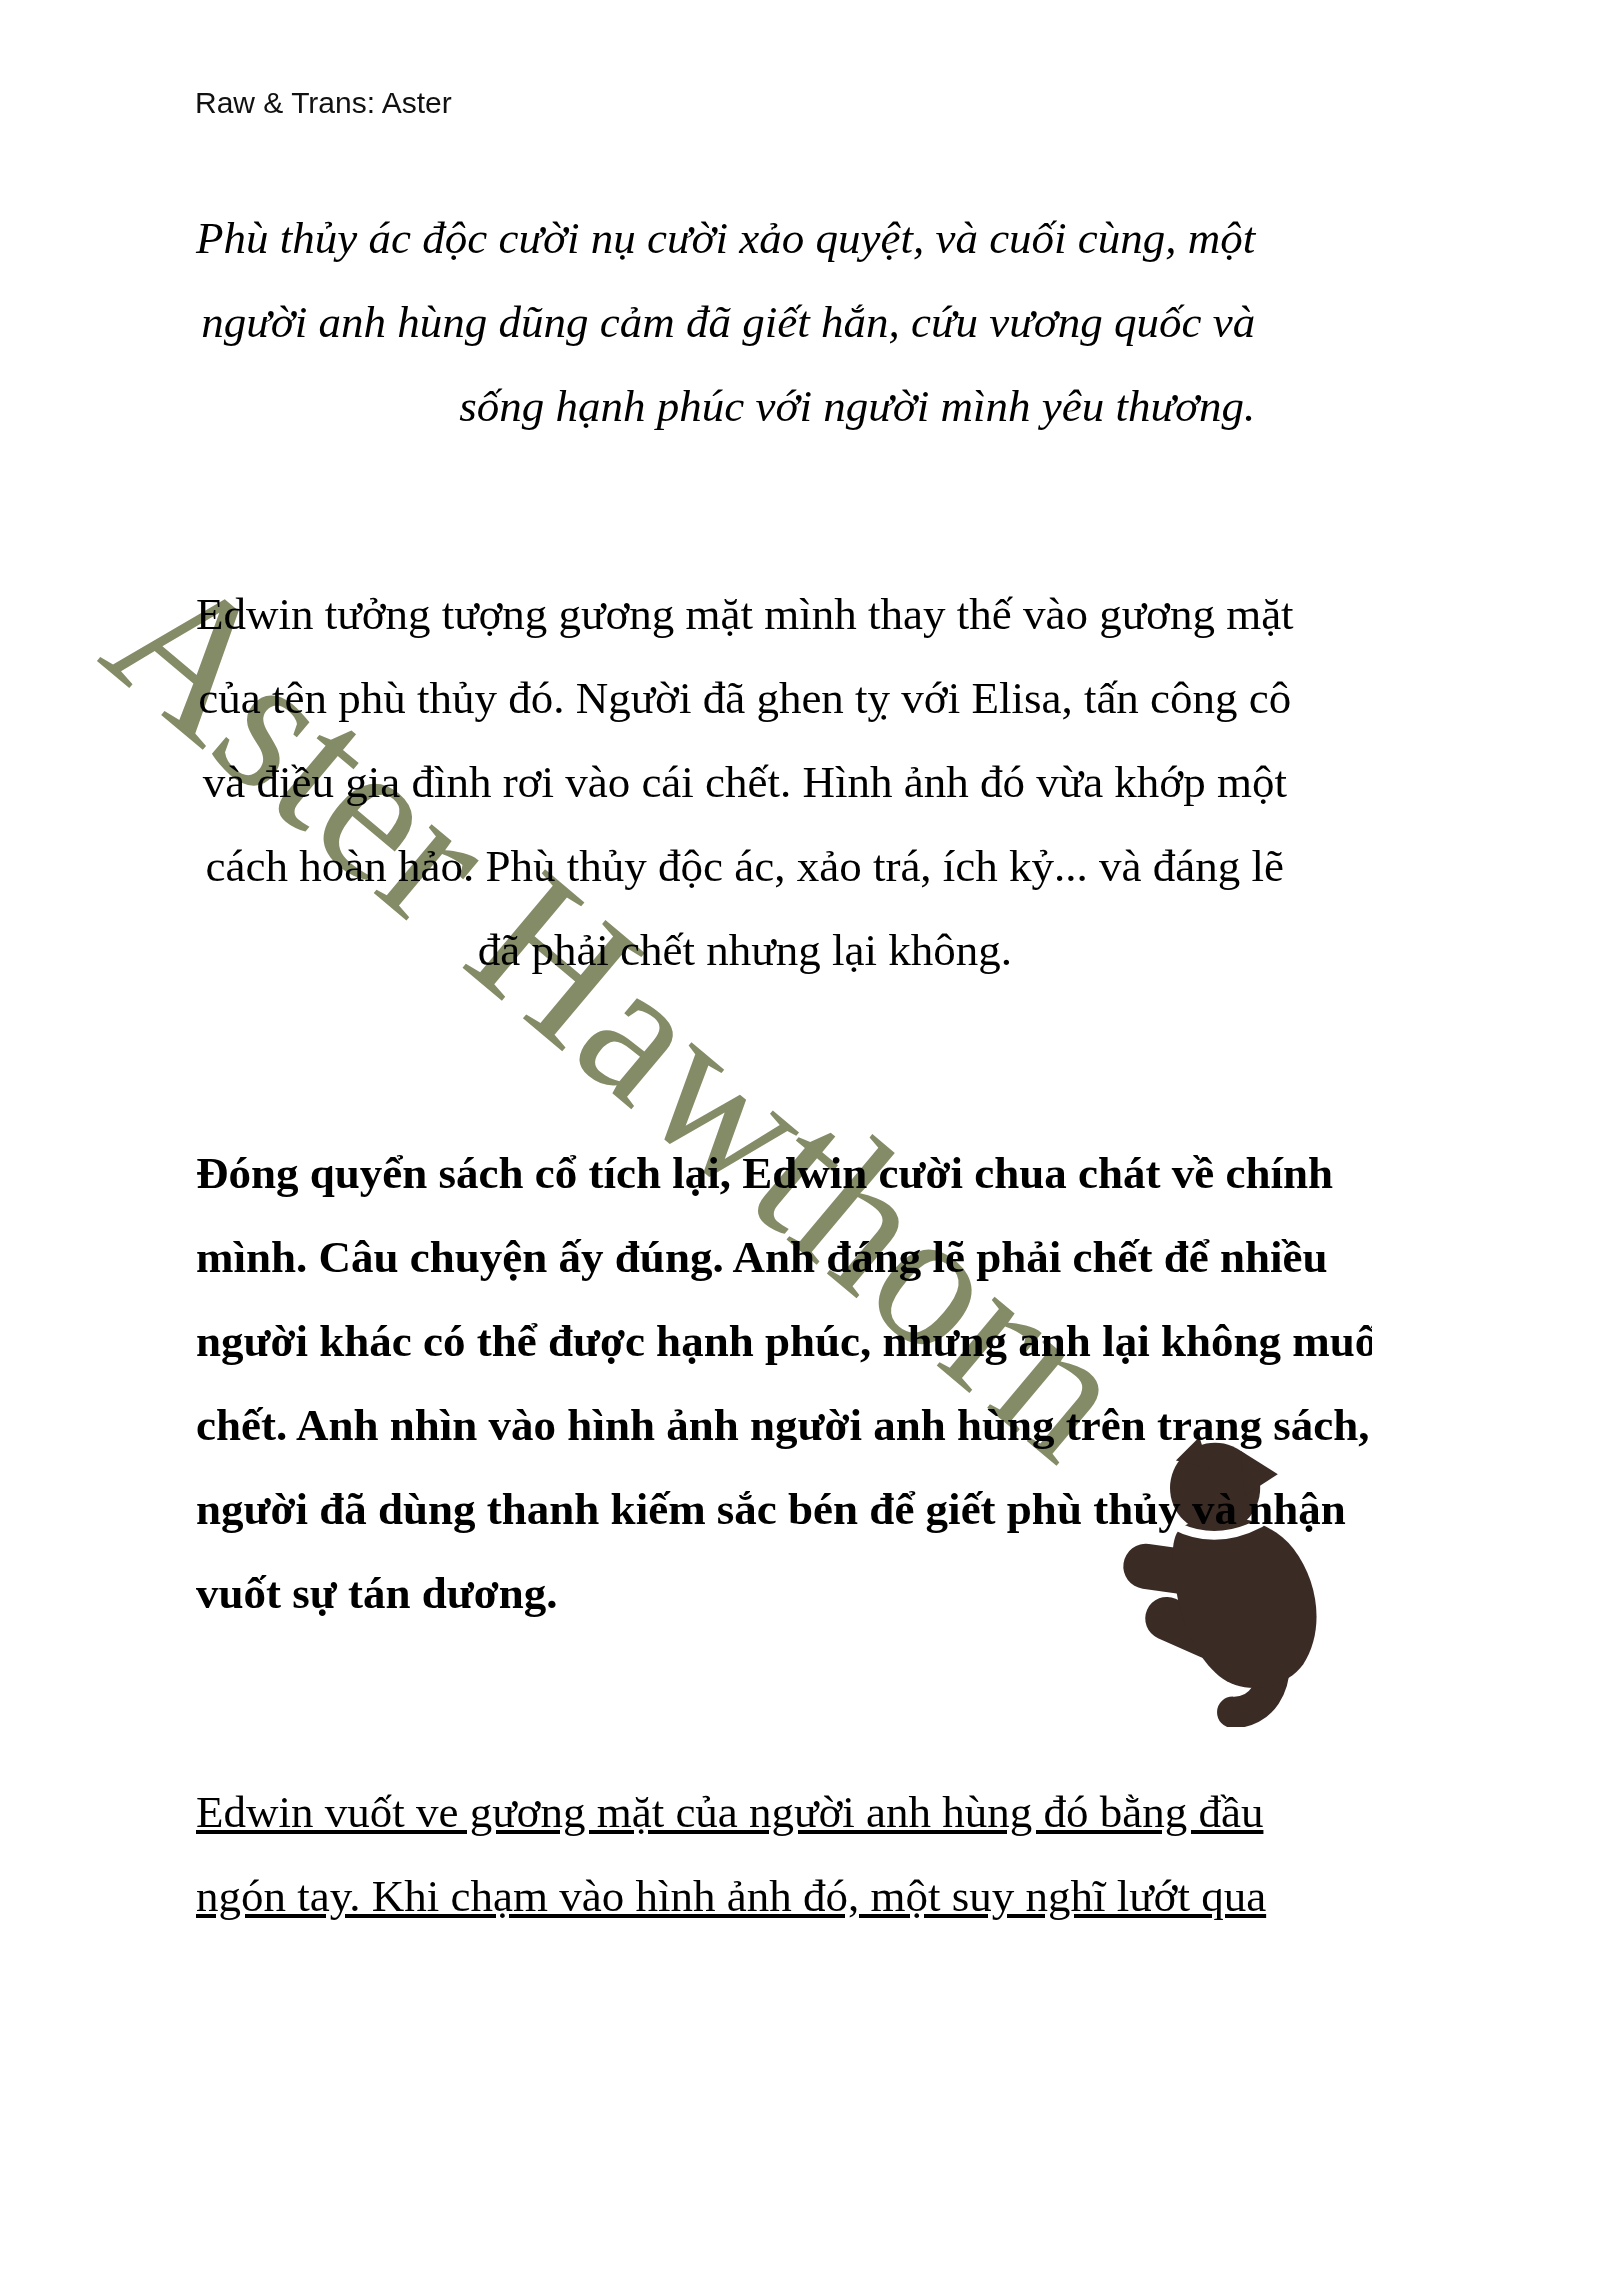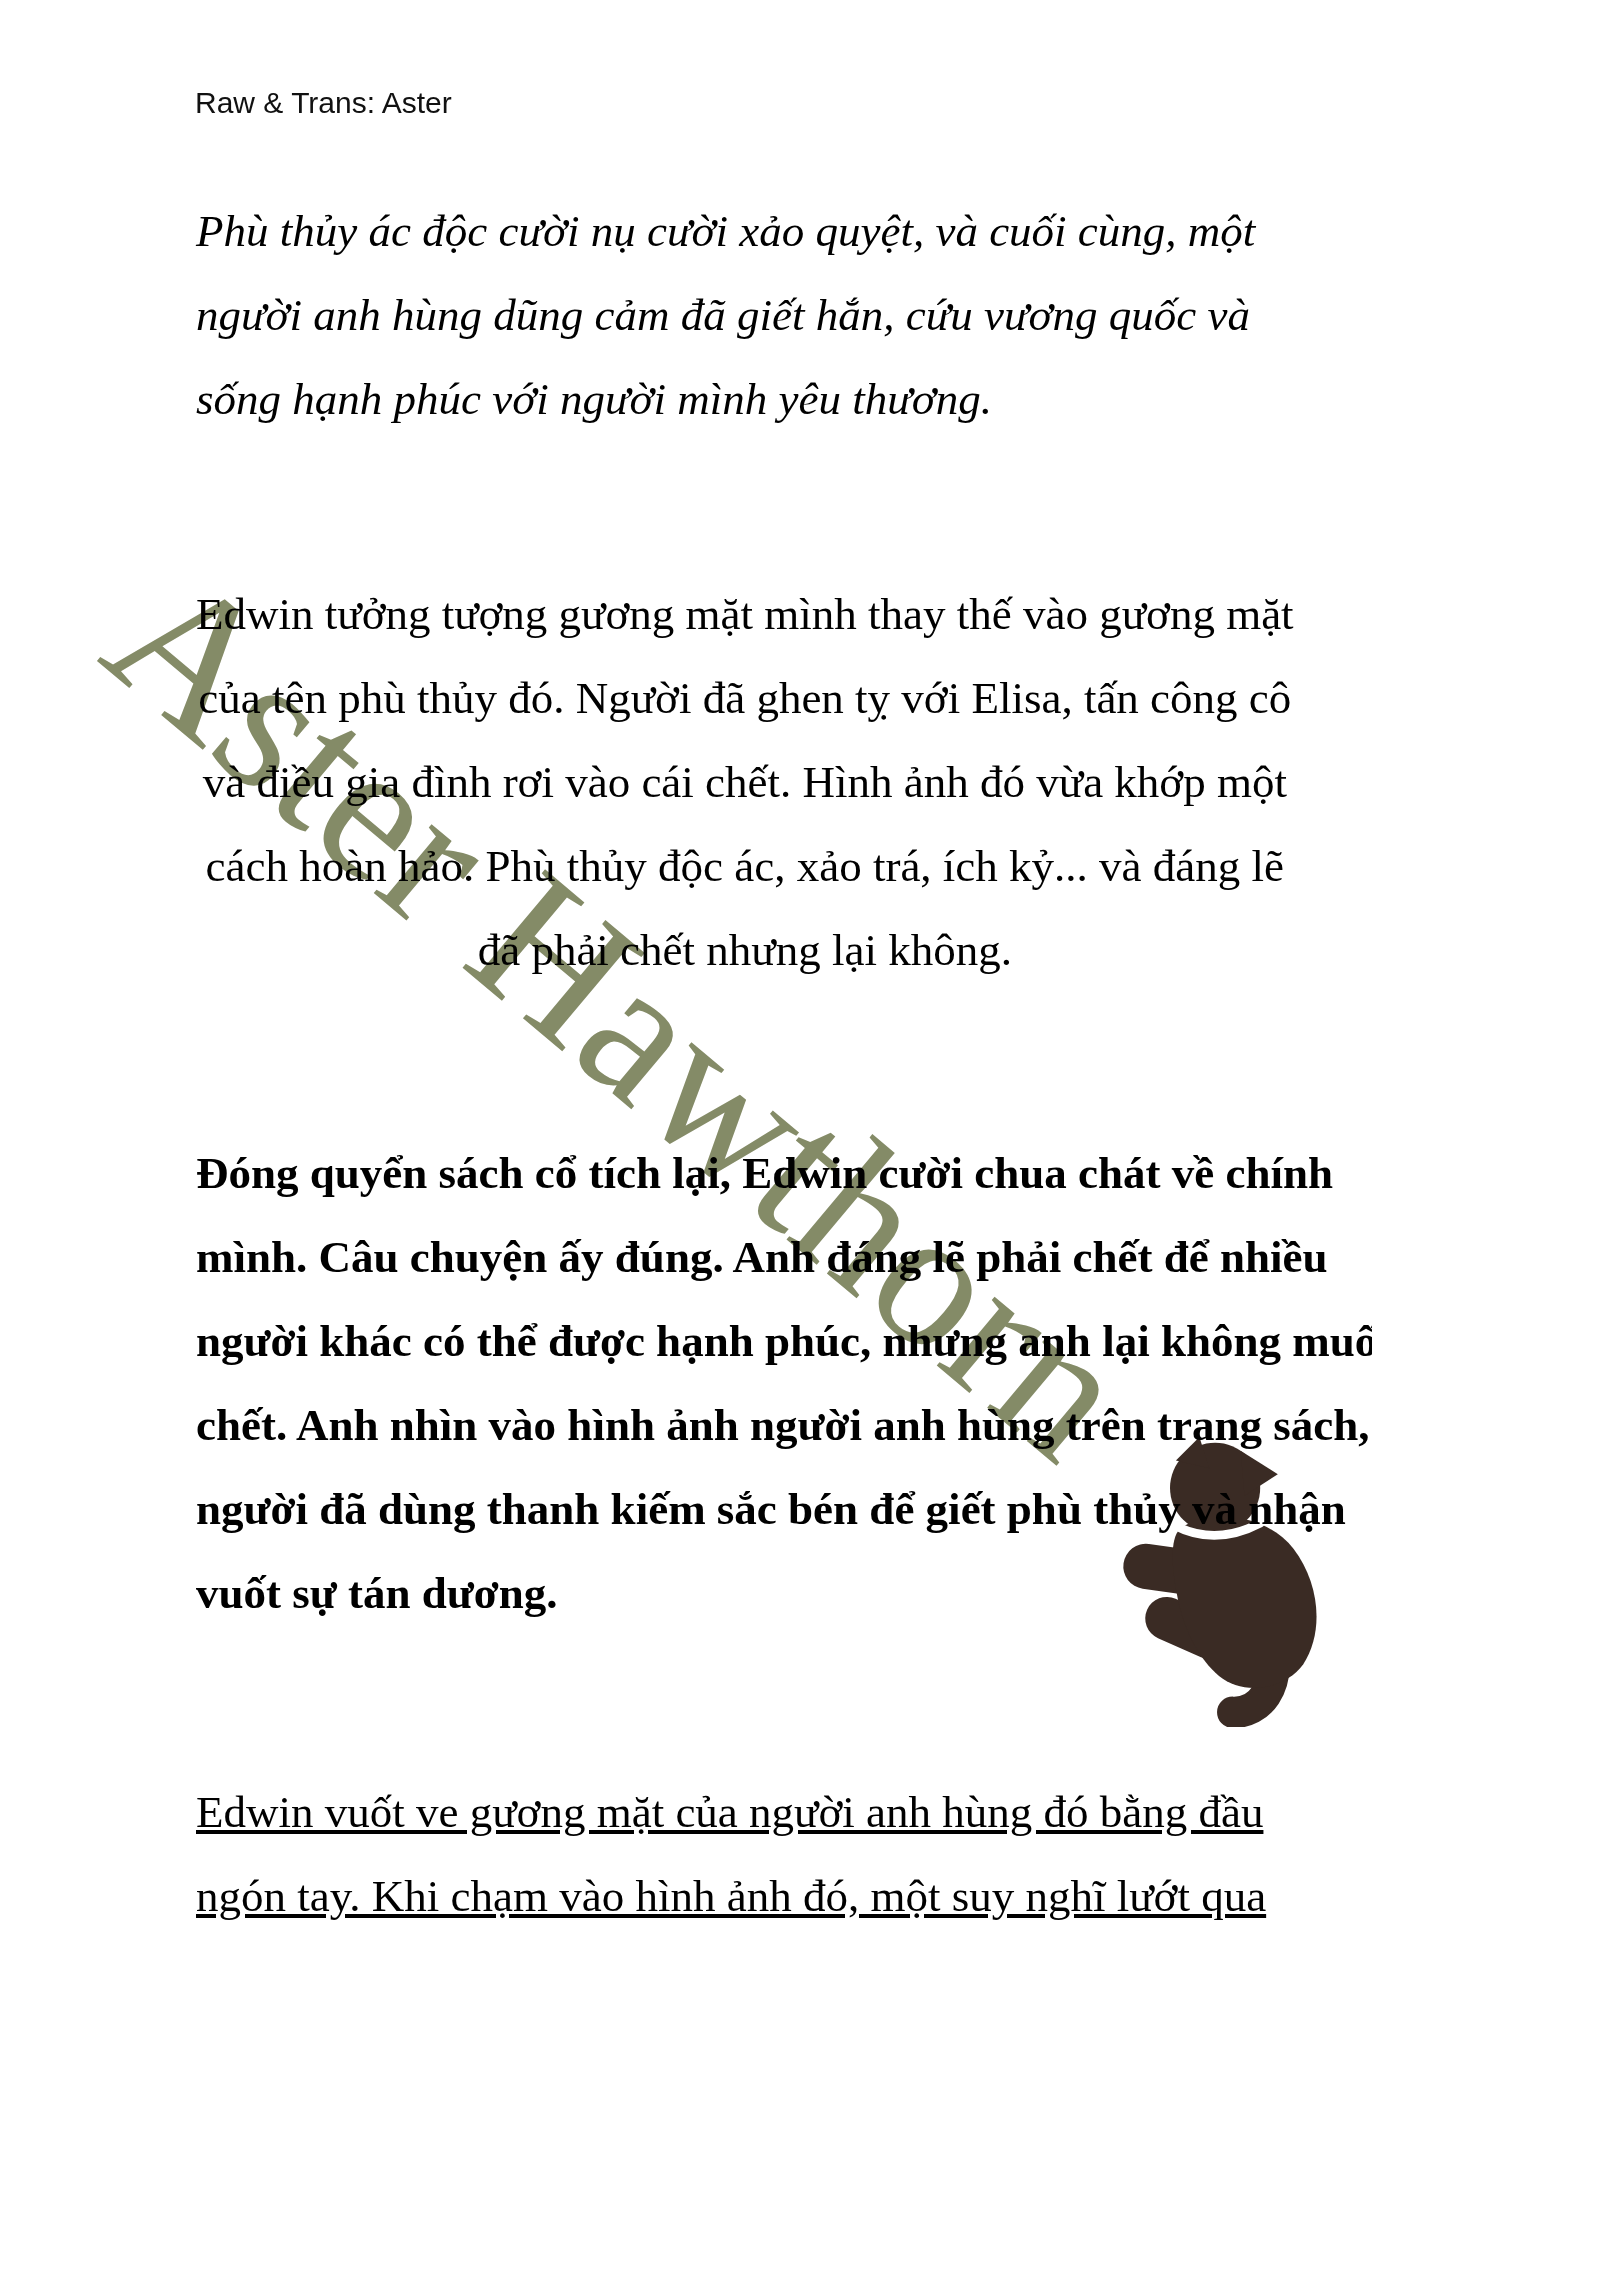"Phù thủy ác độc cười" #p1 { text-align: none -> right; top: 189px -> 196px }
